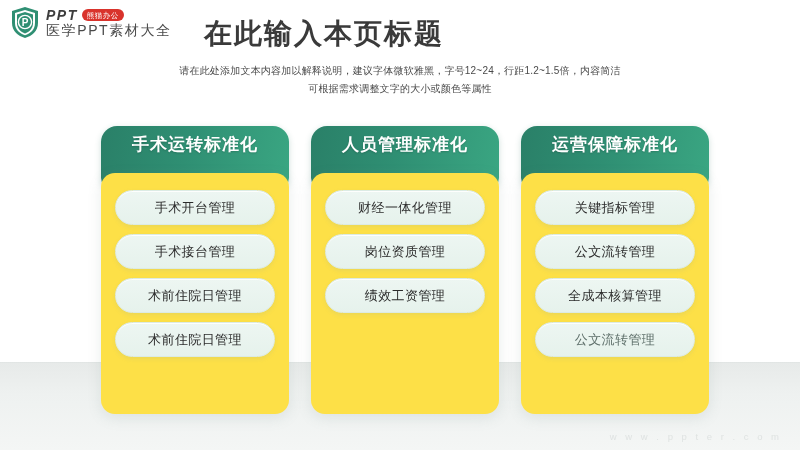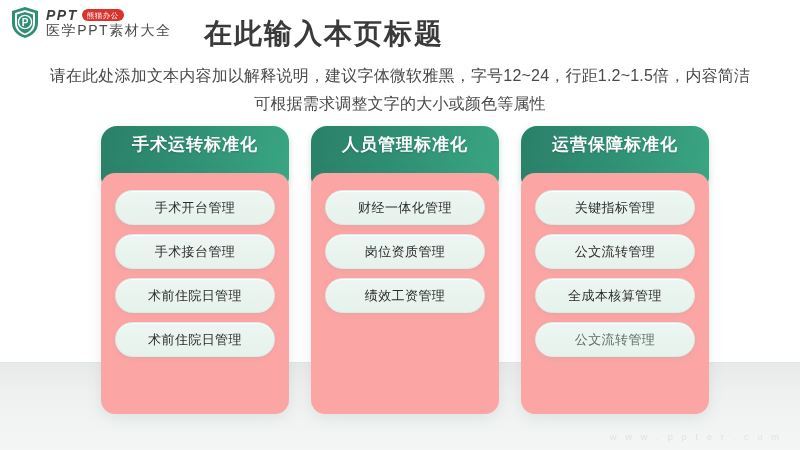"请在此处添加文本内容加以解释说明，建议字体微软雅黑，字号12~24，行距1.2~" .subtitle { font-size: 16px -> 10px }
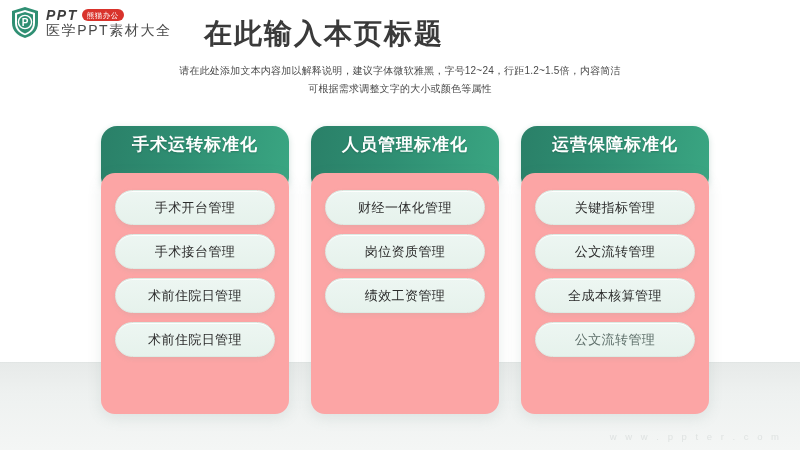"手术开台管理" .card-body { background: #fca5a5 -> #fde047 }
